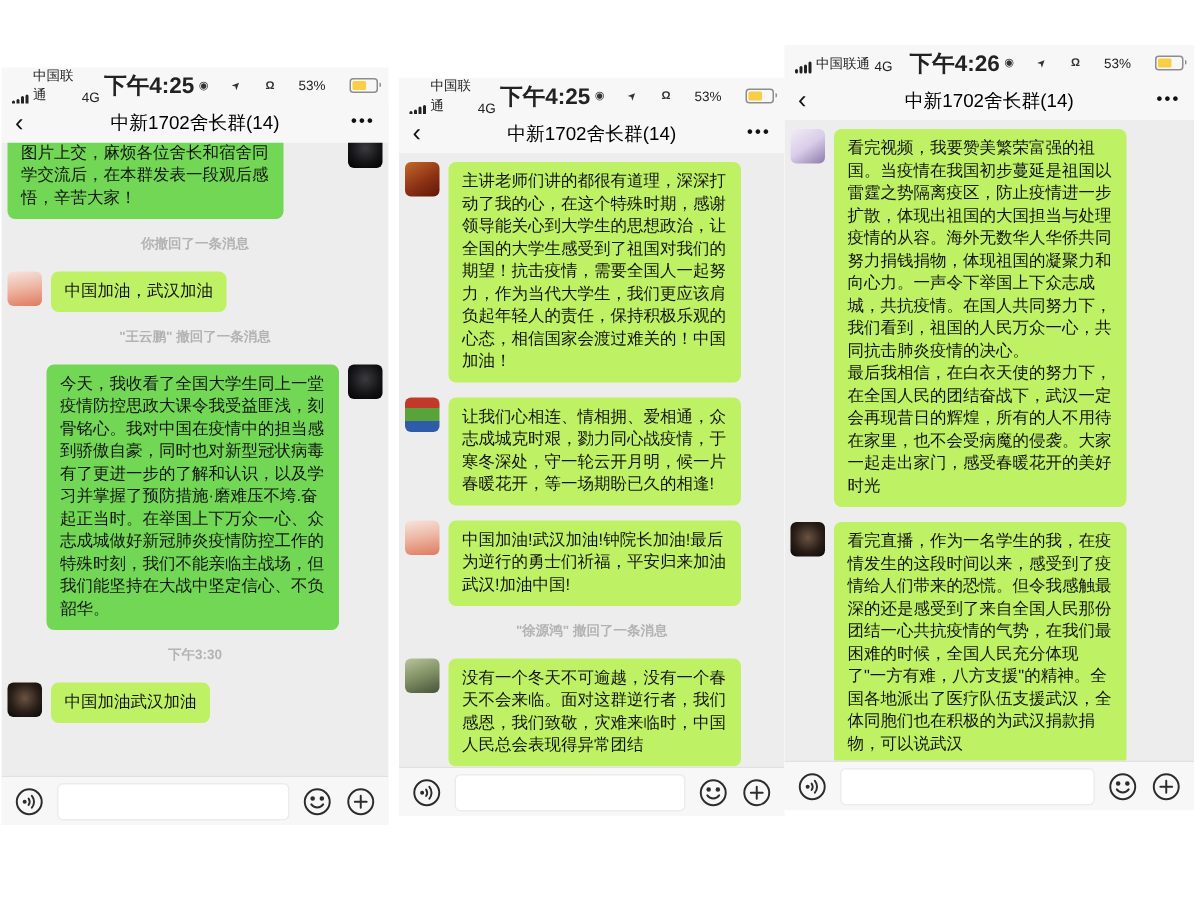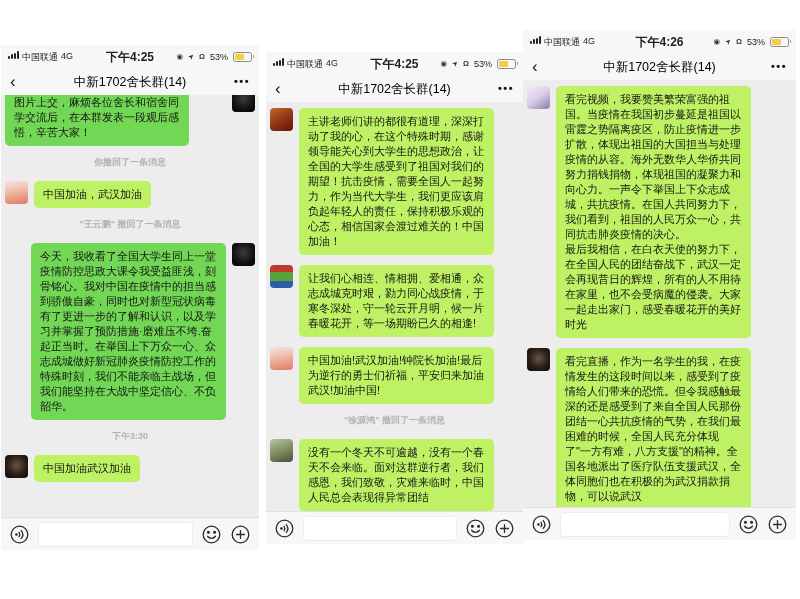"中国联通" .sb-left { align-items: flex-start -> flex-end }
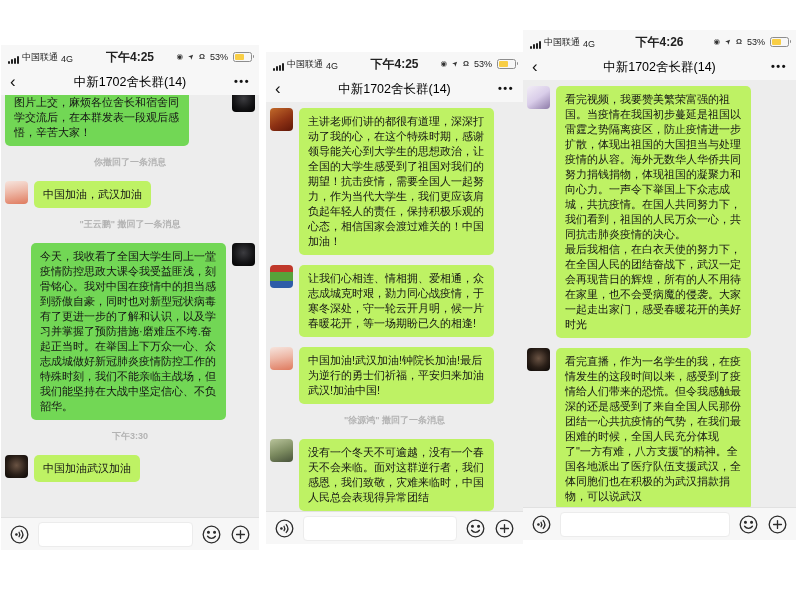"下午4:26" .sb-time { font-size: 12px -> 15px }
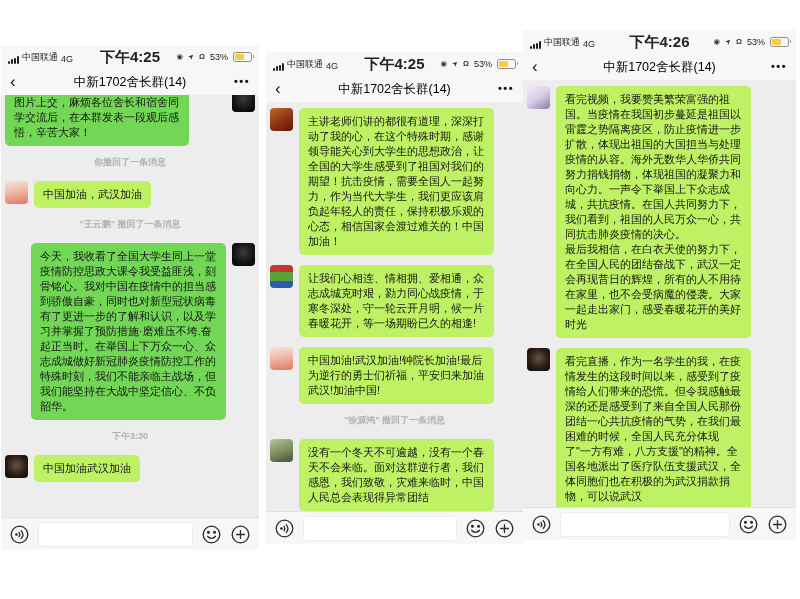"53%" .sb-right { gap: 5px -> 16px }
